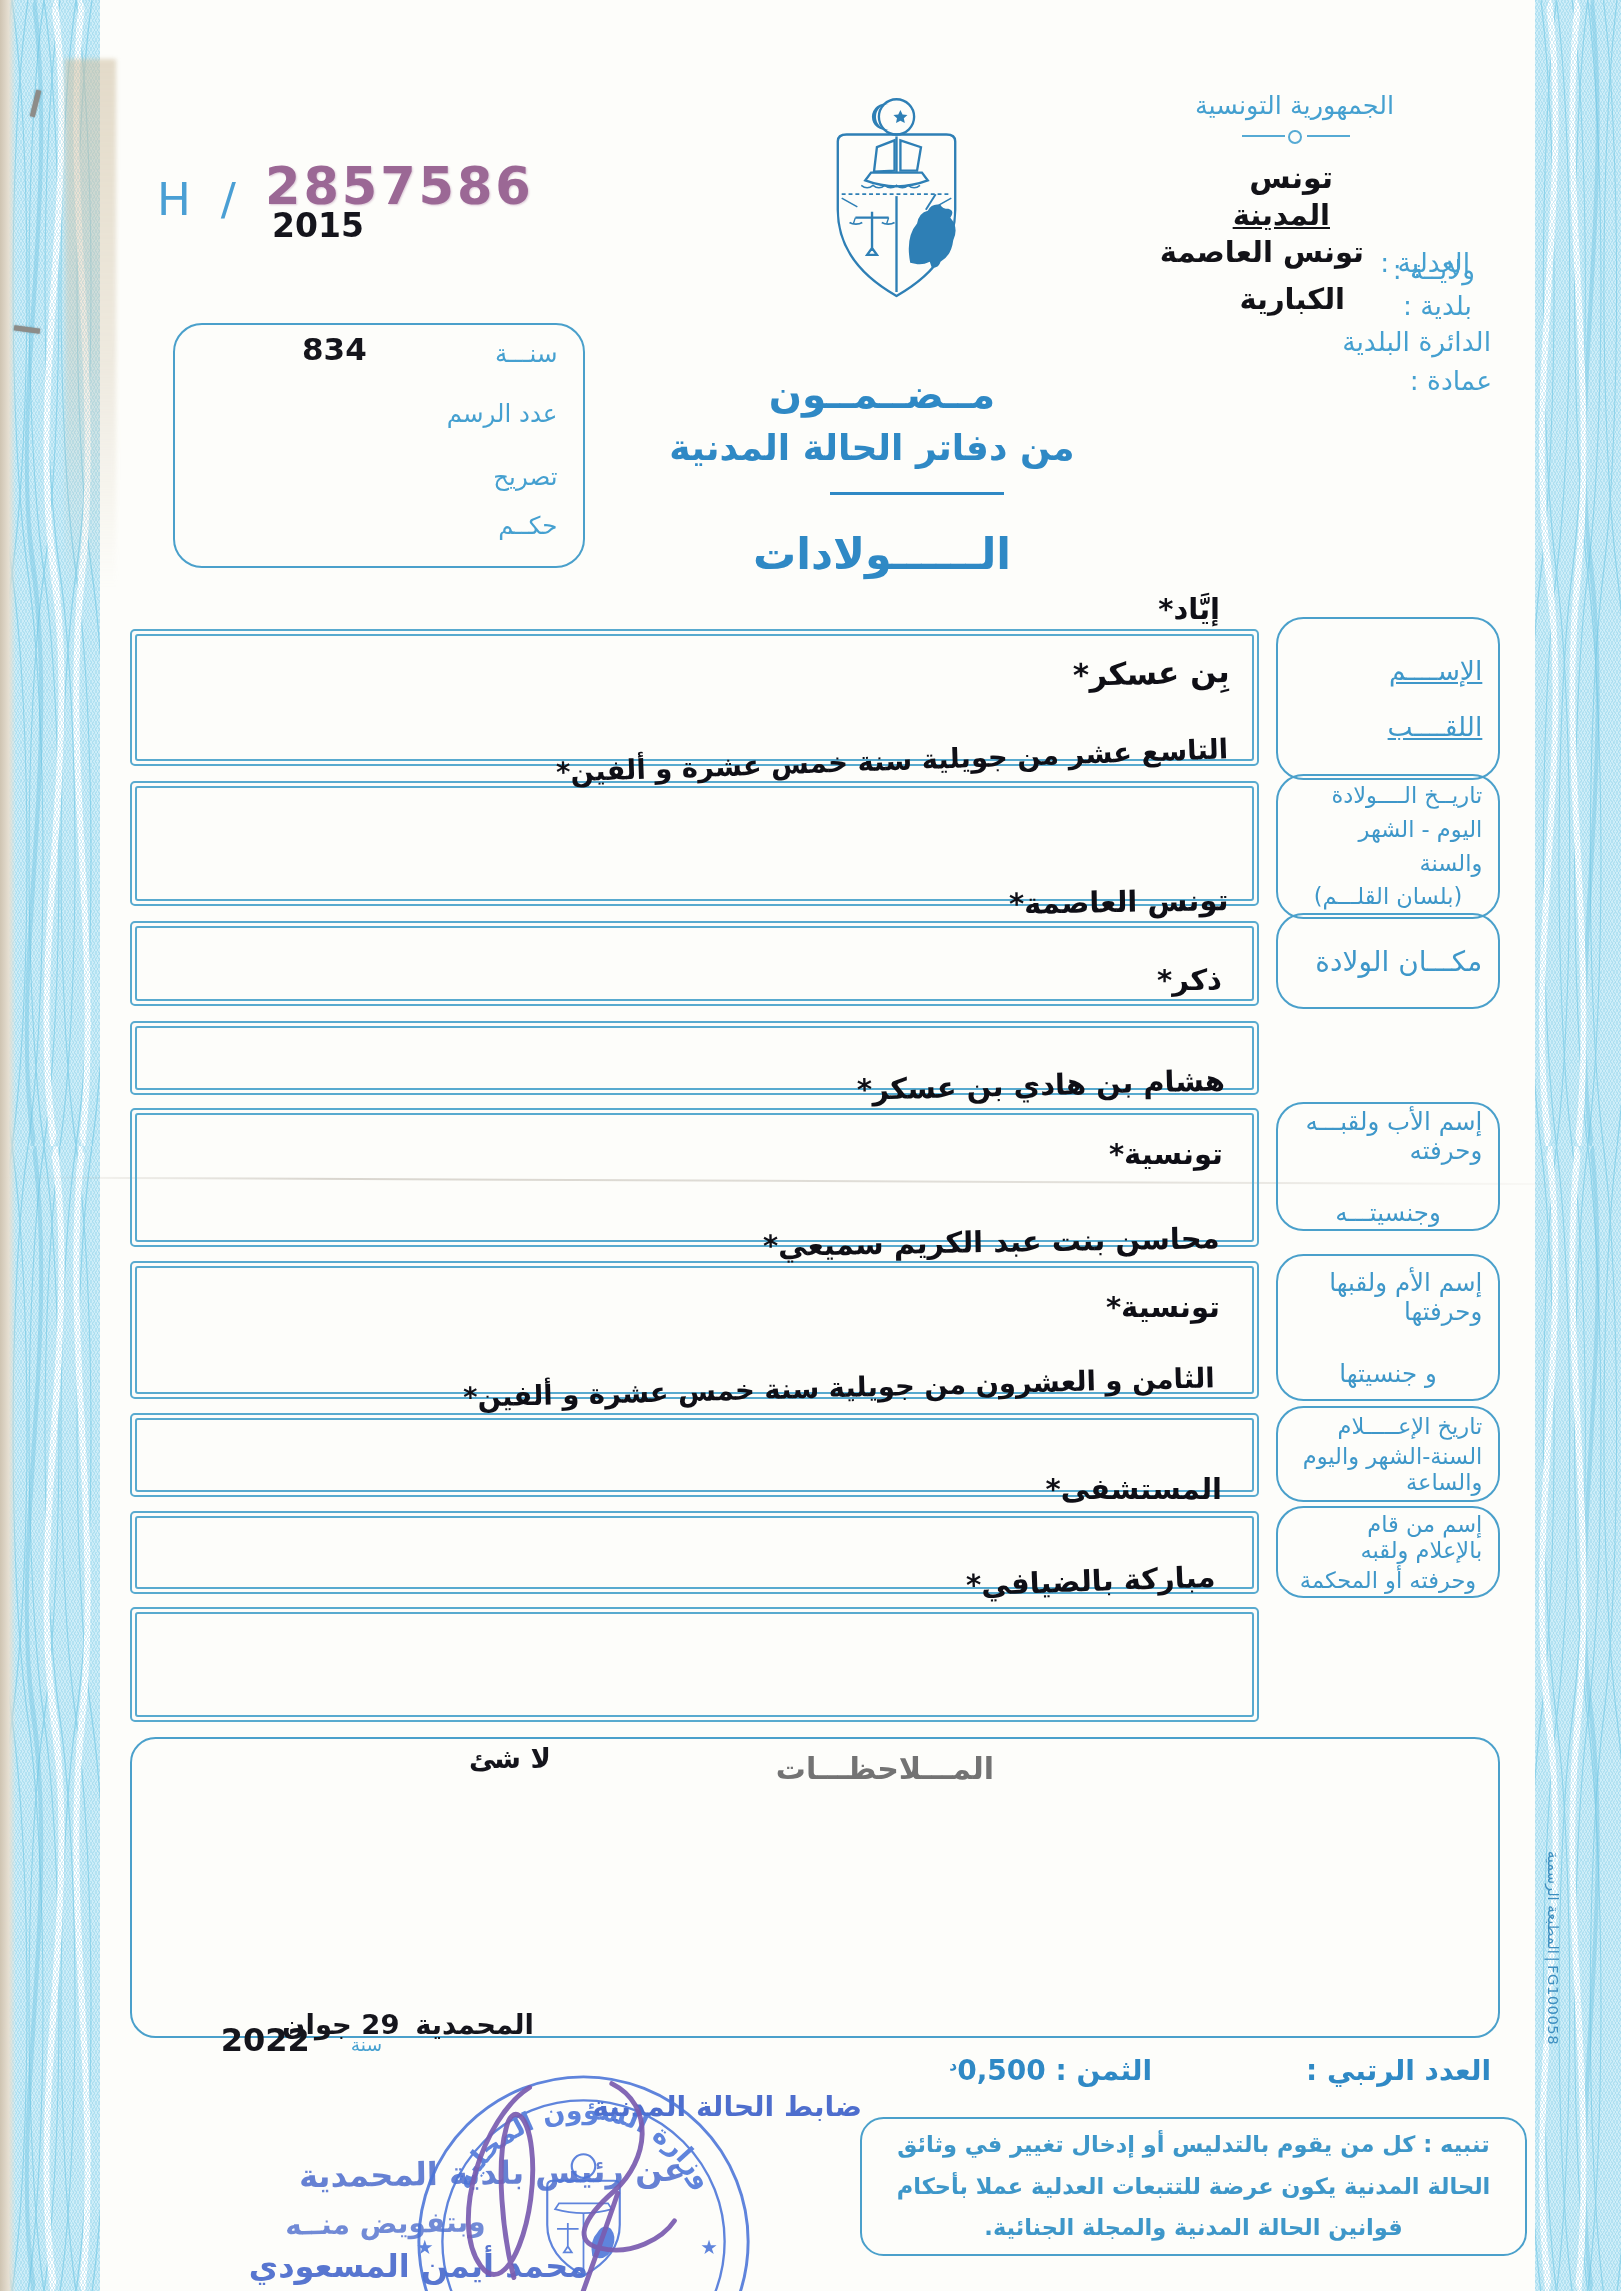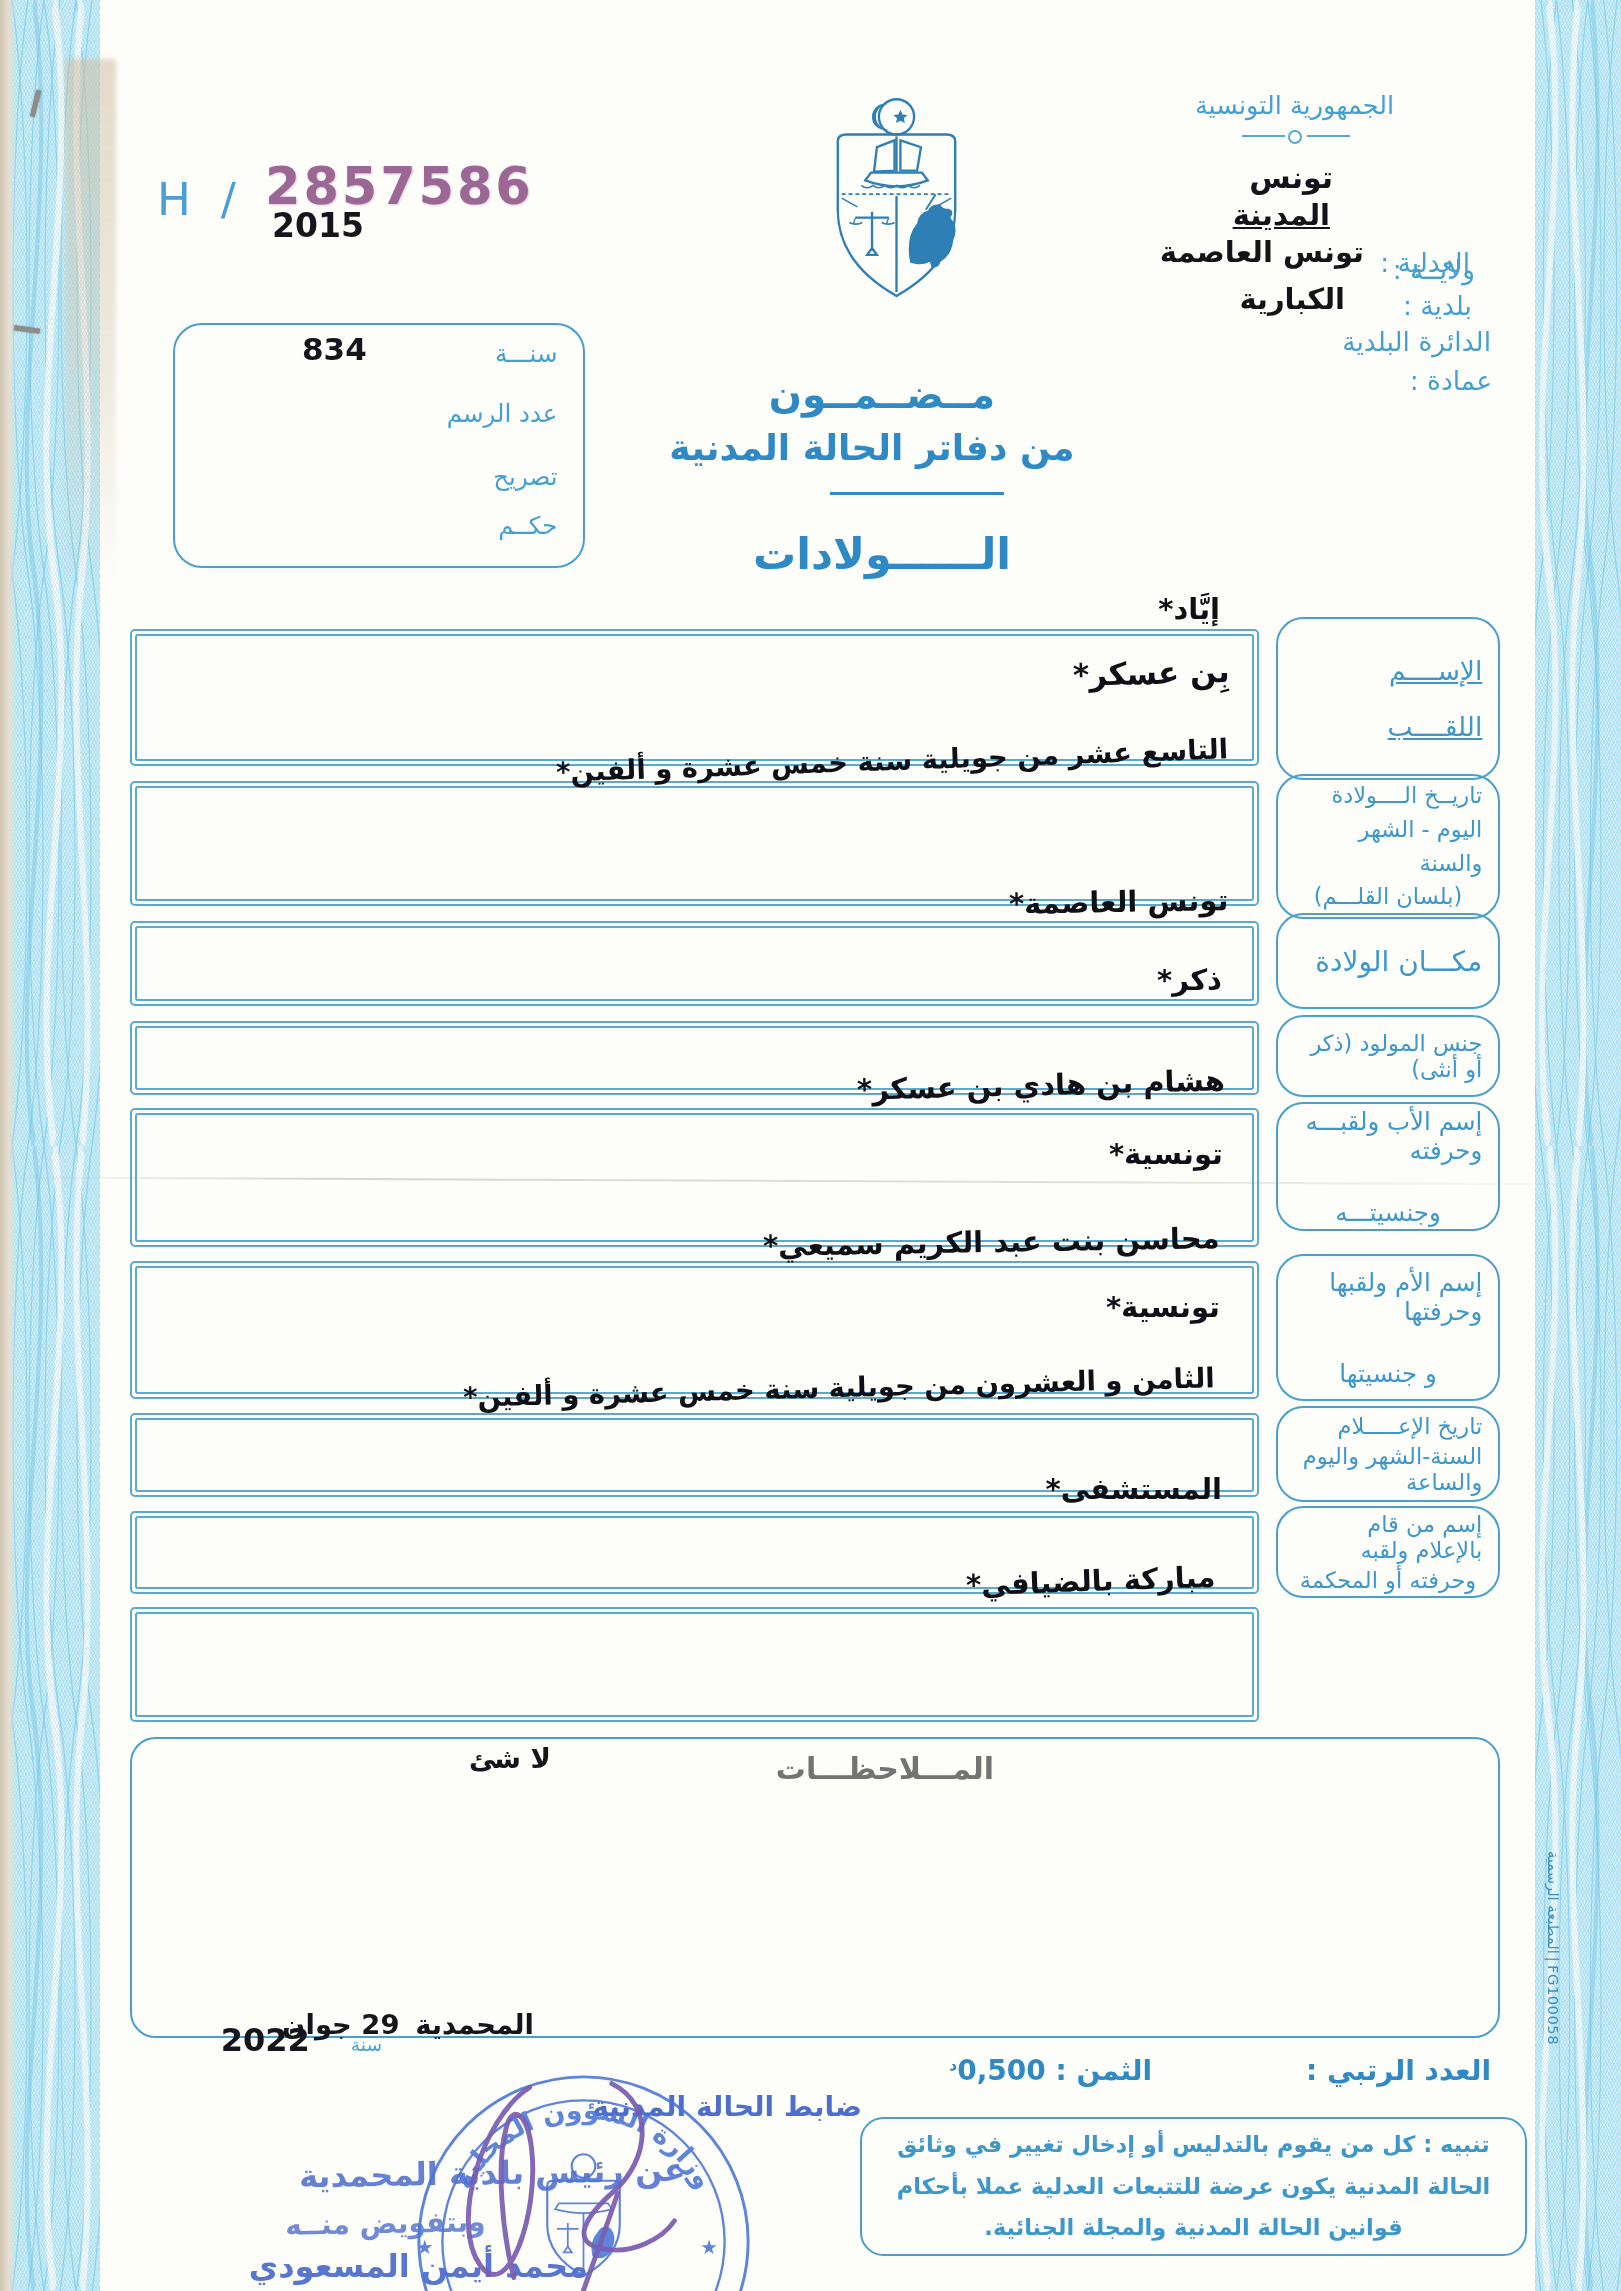"جنس المولود (ذكر أو أنثى)" div.lbox { html: <div> <span>جنس المولود (ذكر أو أنثى)</span> </div> -> none }
